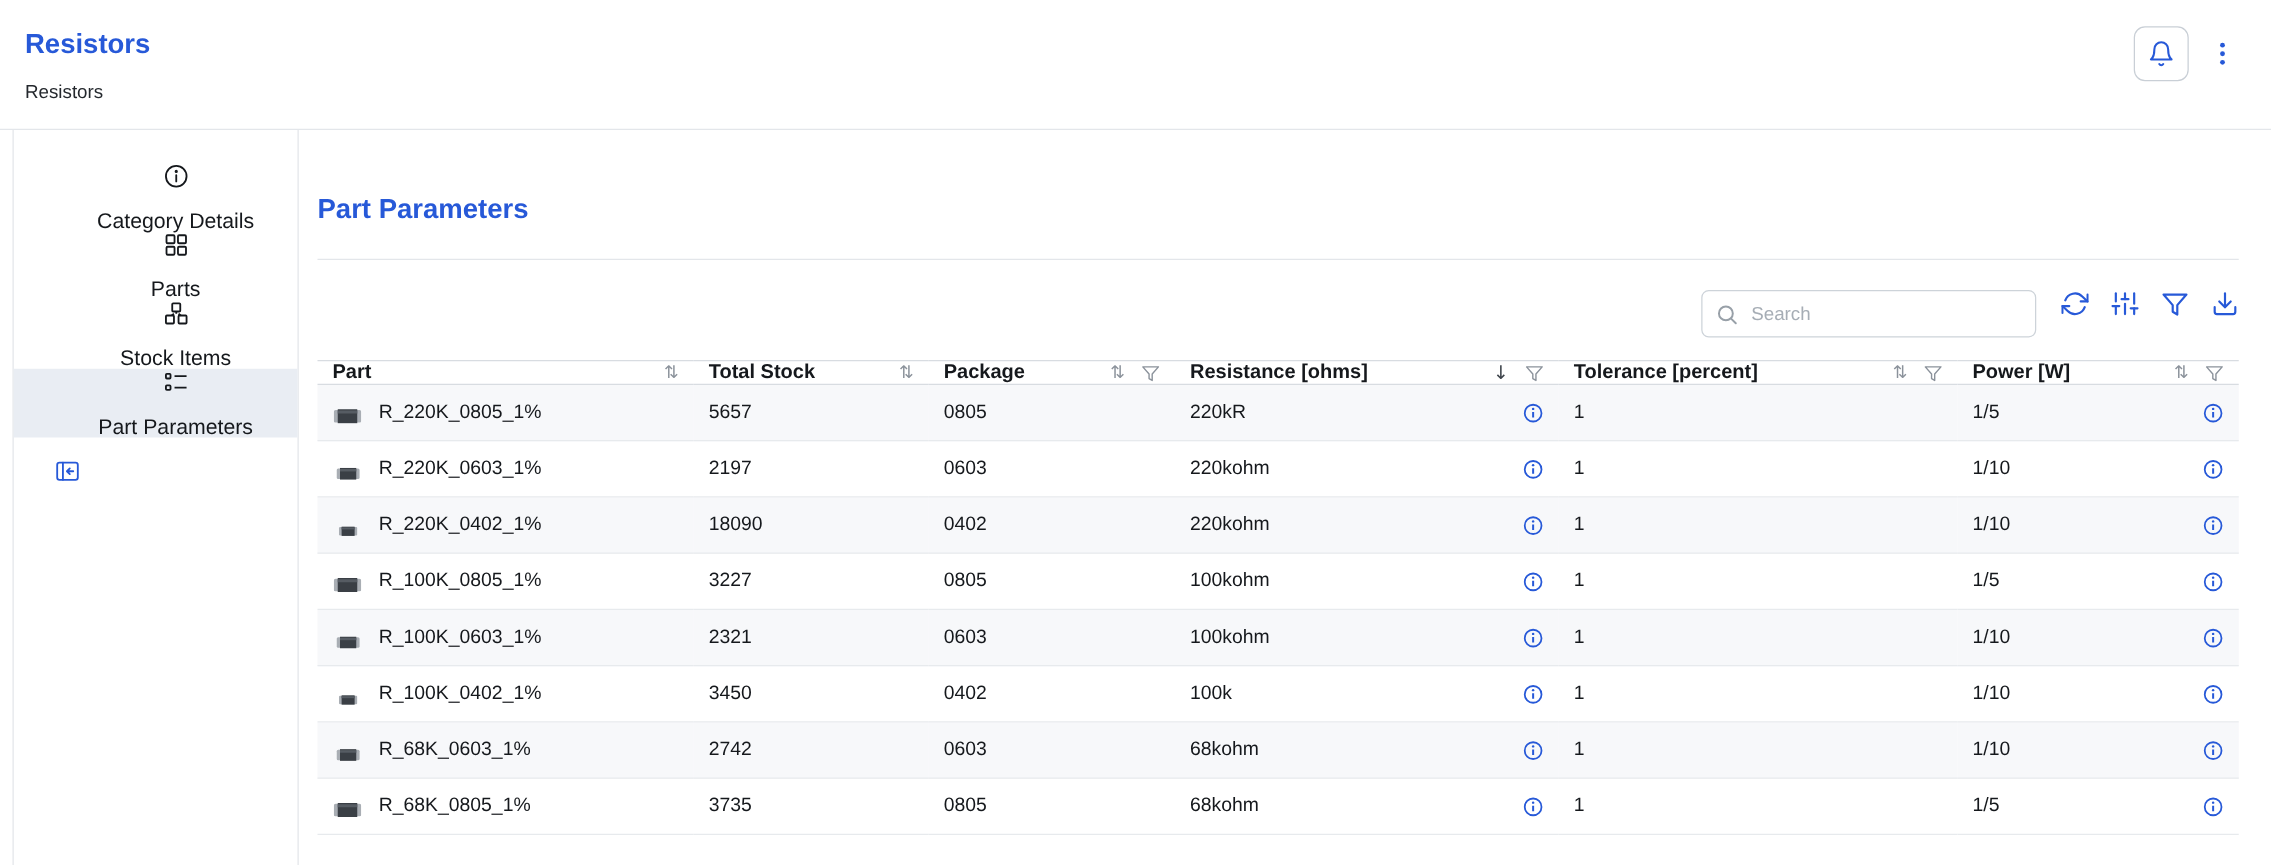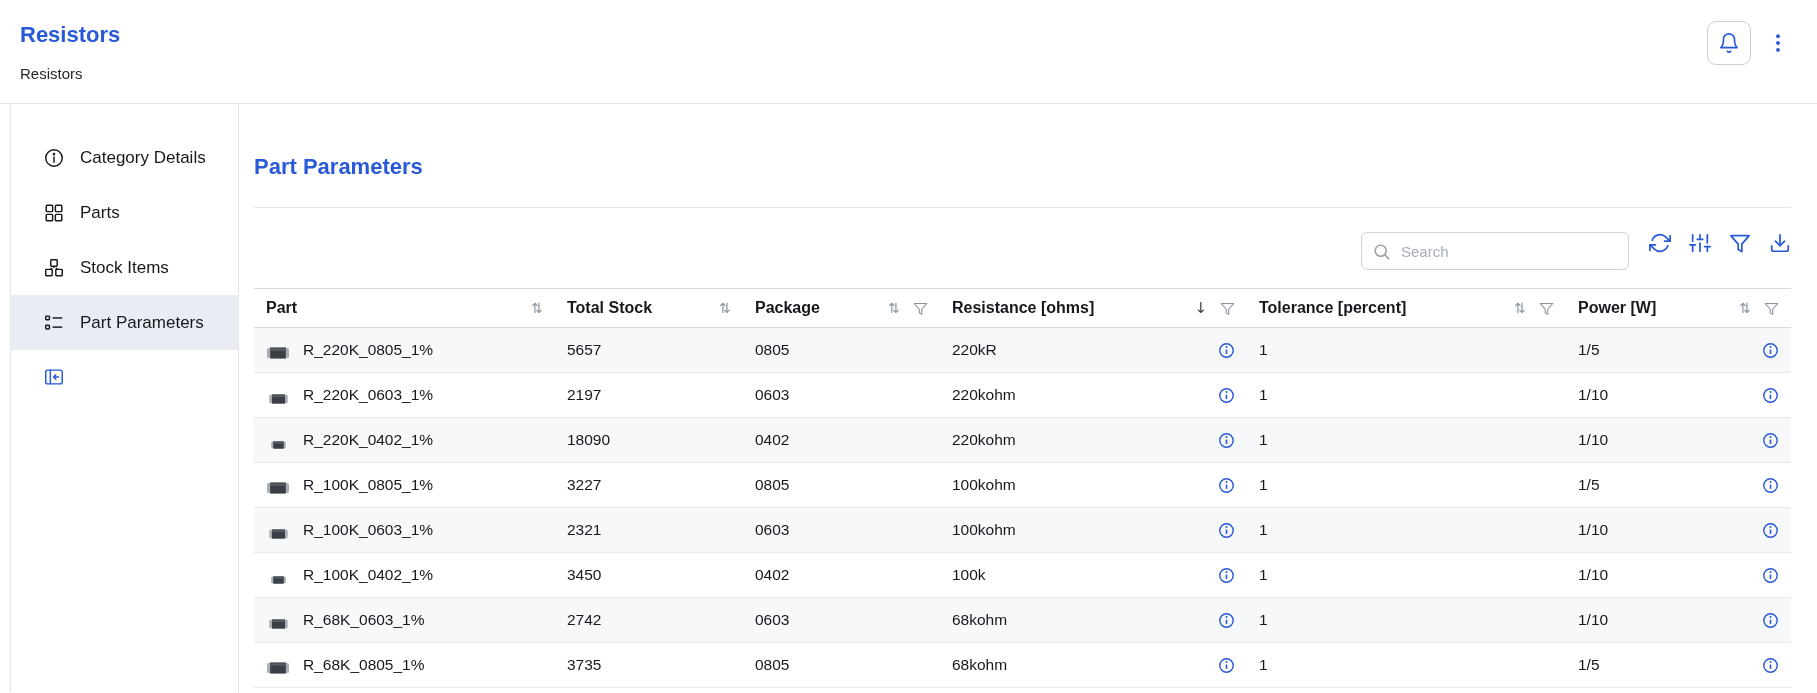"Category Details" .nav-item { flex-direction: none -> column }
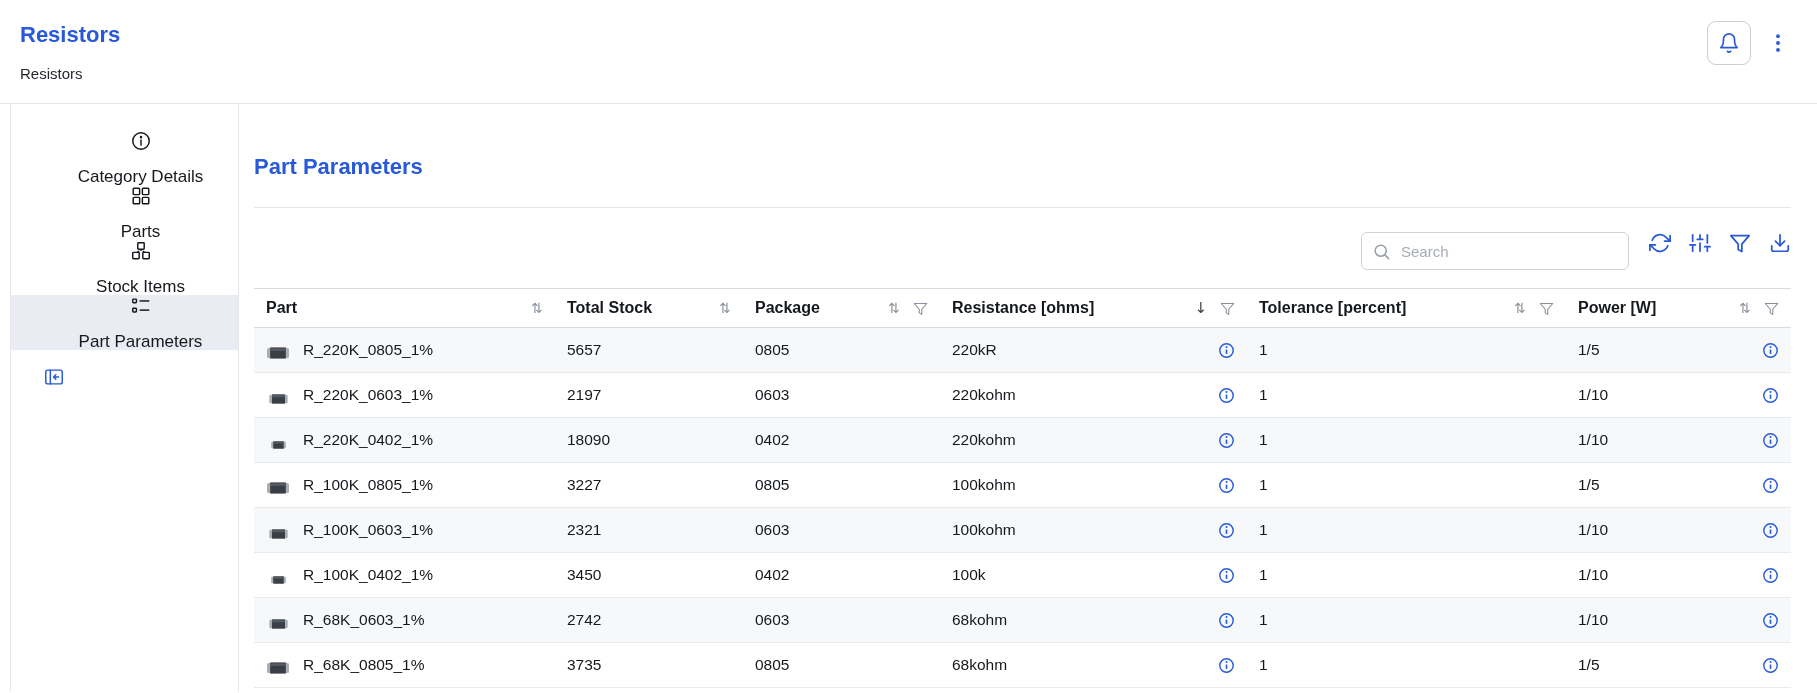"Part" th { padding: 10px 12px -> 0 12px }
